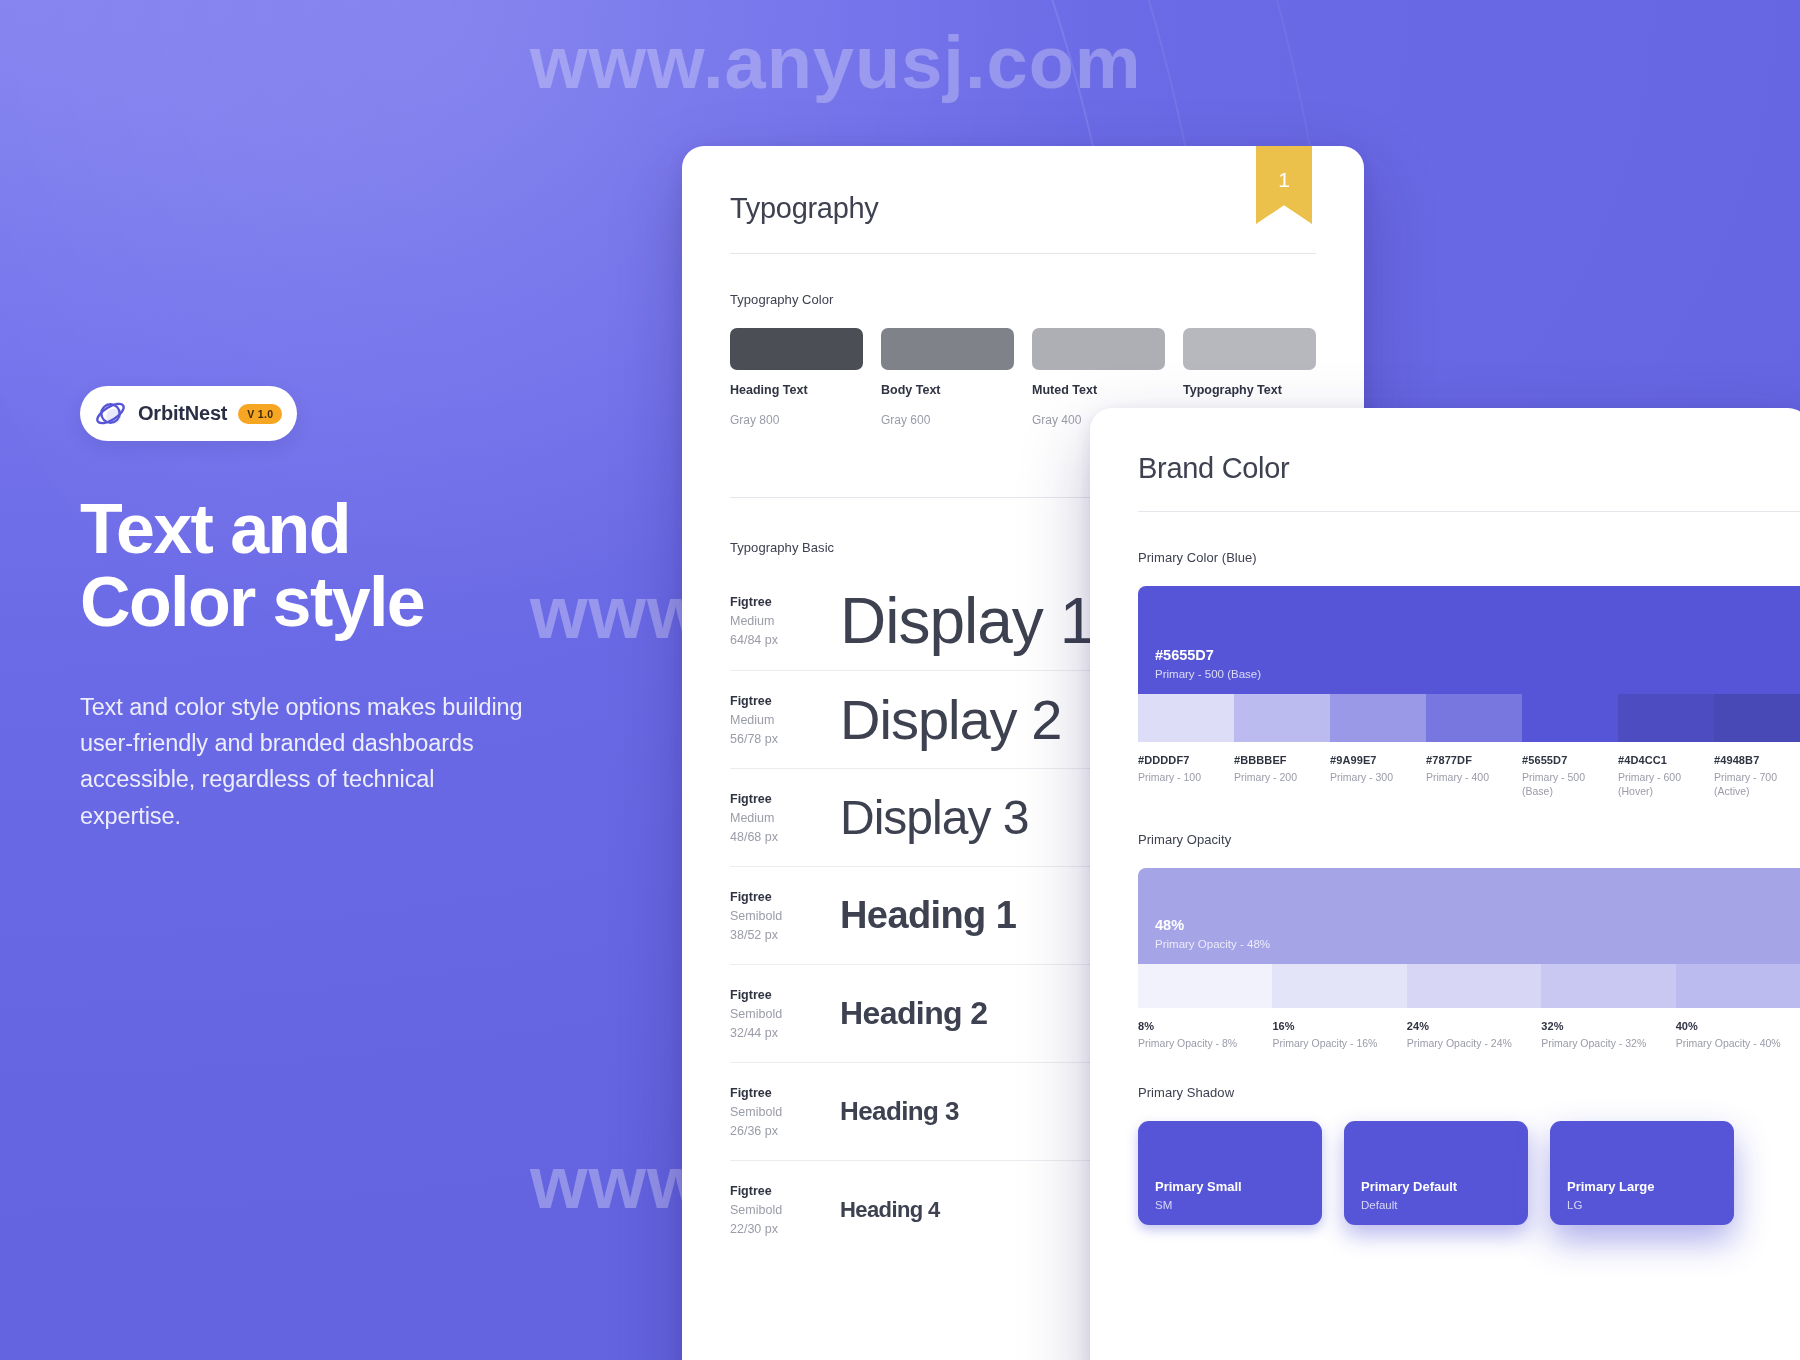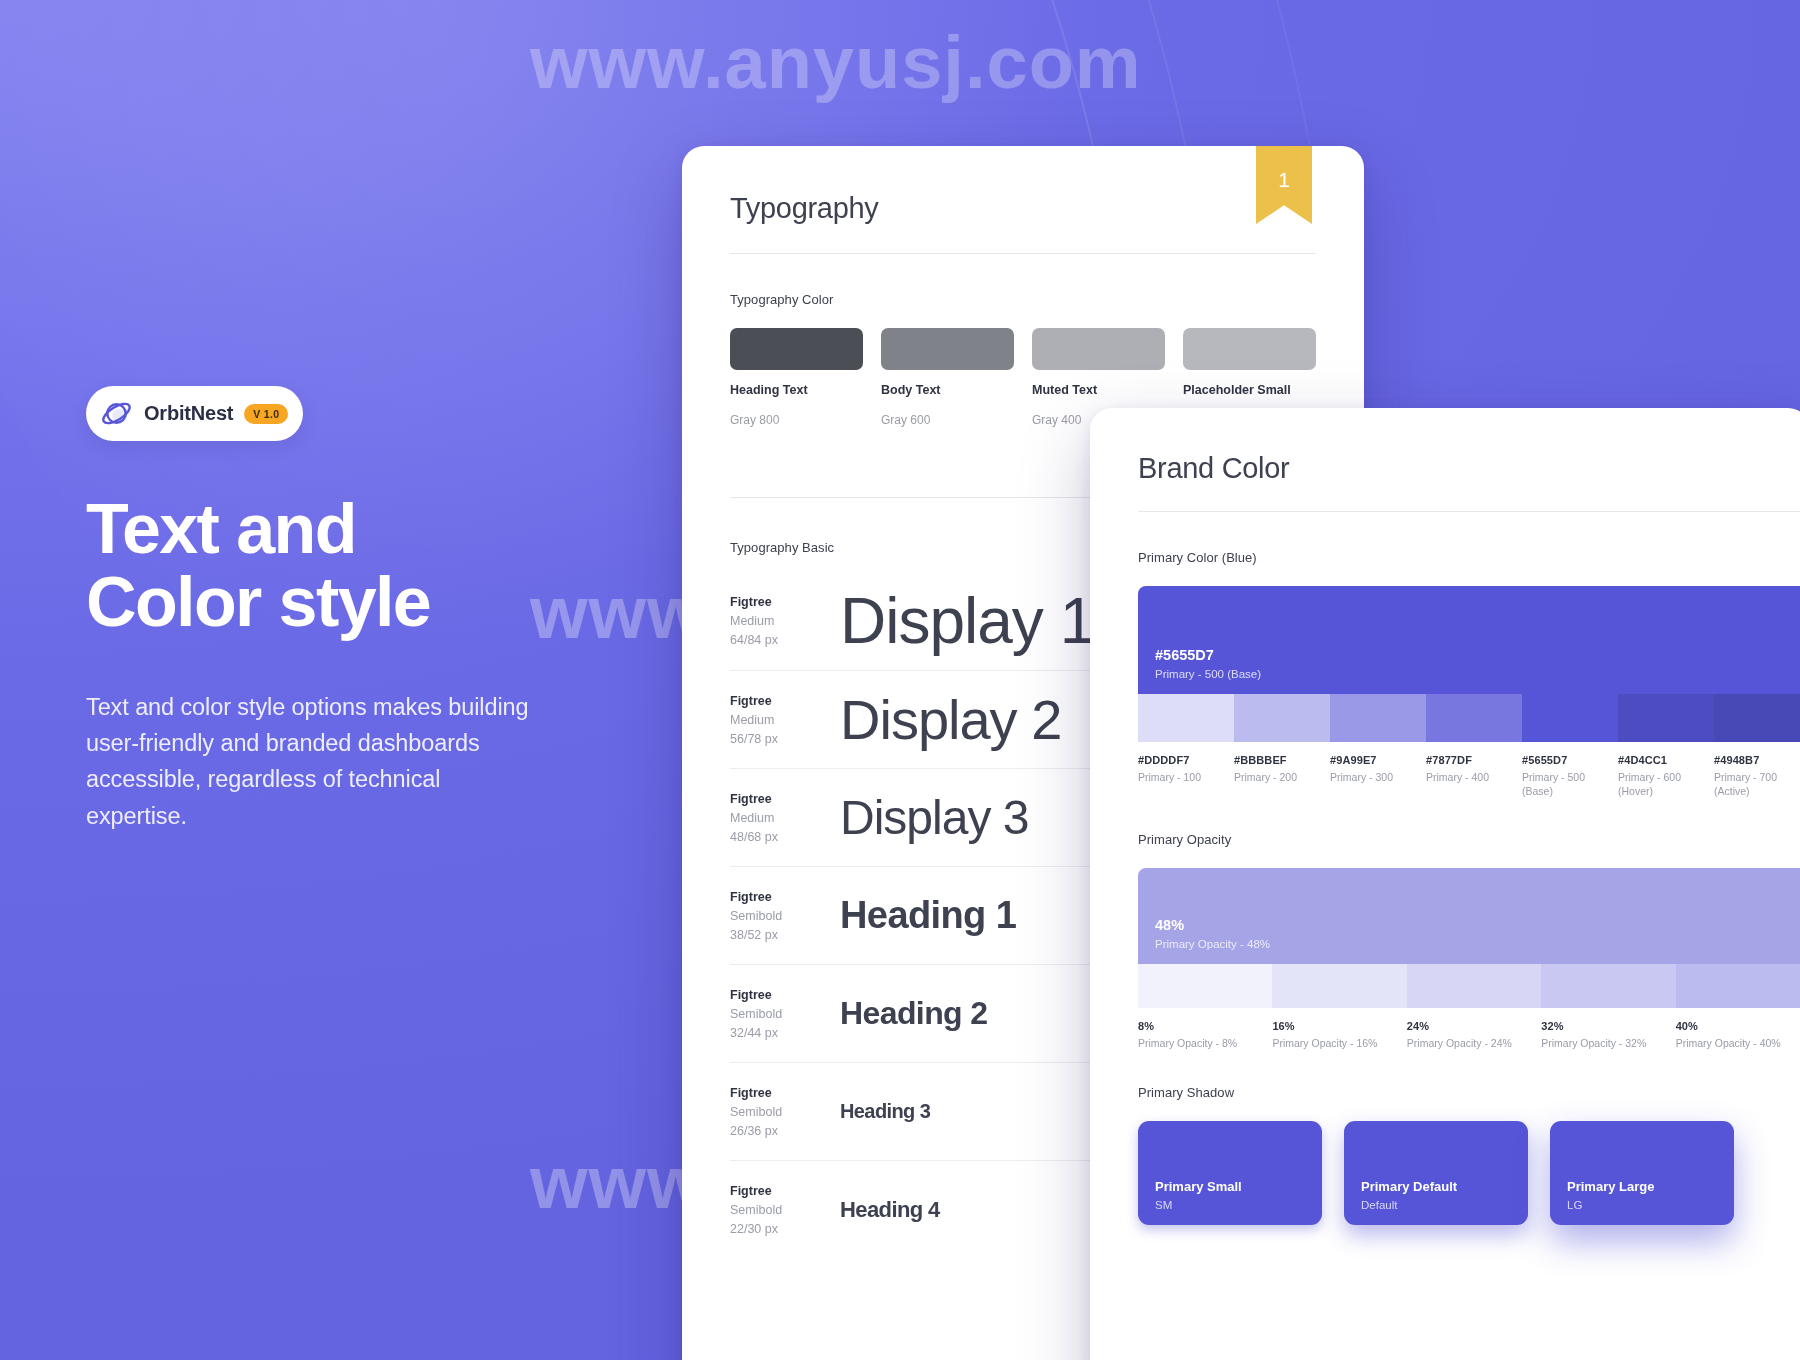"Placeholder Small" div.swatch-name { text: Placeholder Small -> Typography Text }
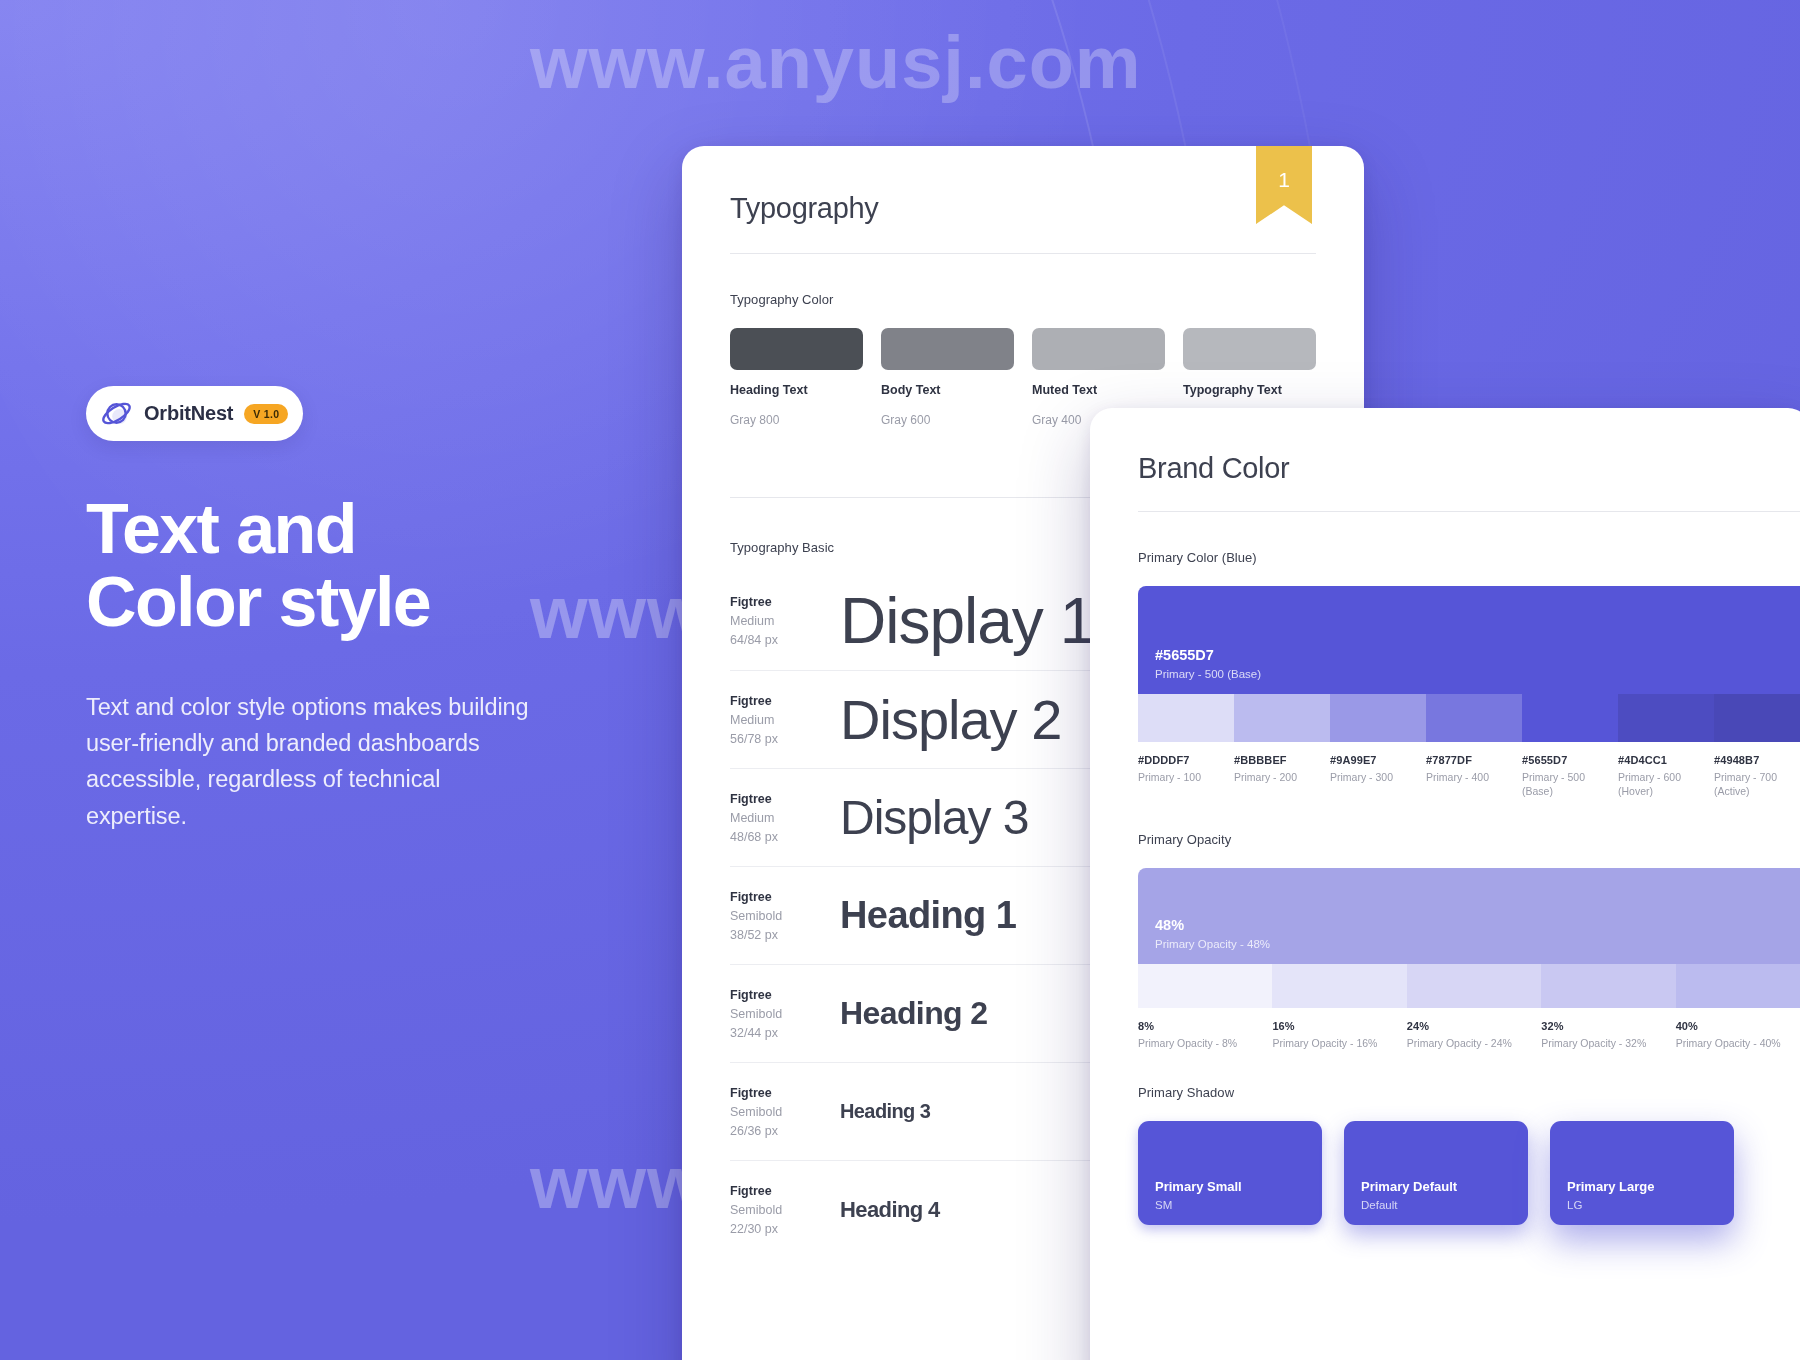"OrbitNest" .left { left: 86px -> 80px }
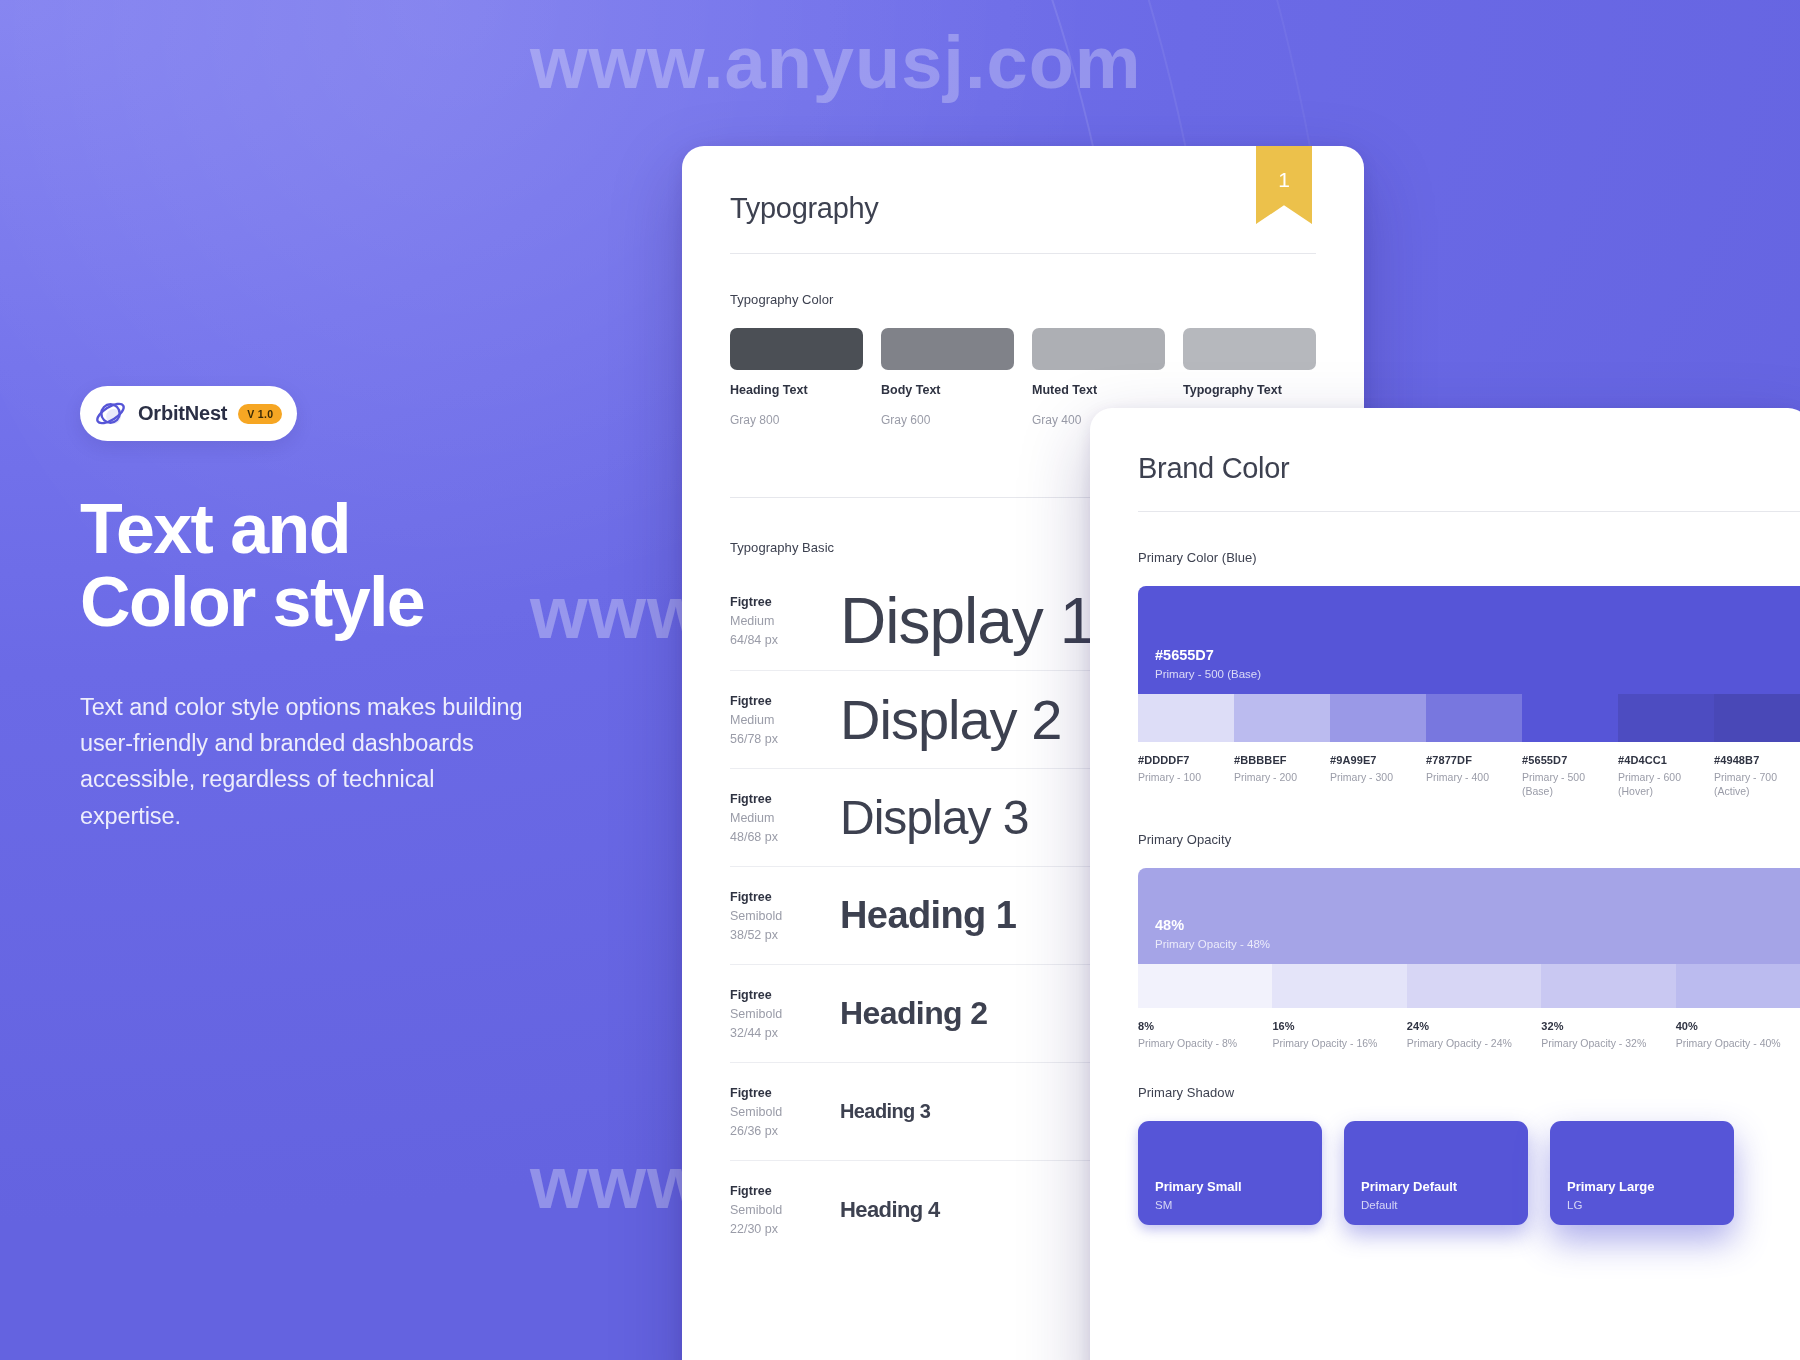"Heading 3" div.typo-sample { font-size: 20px -> 26px }
